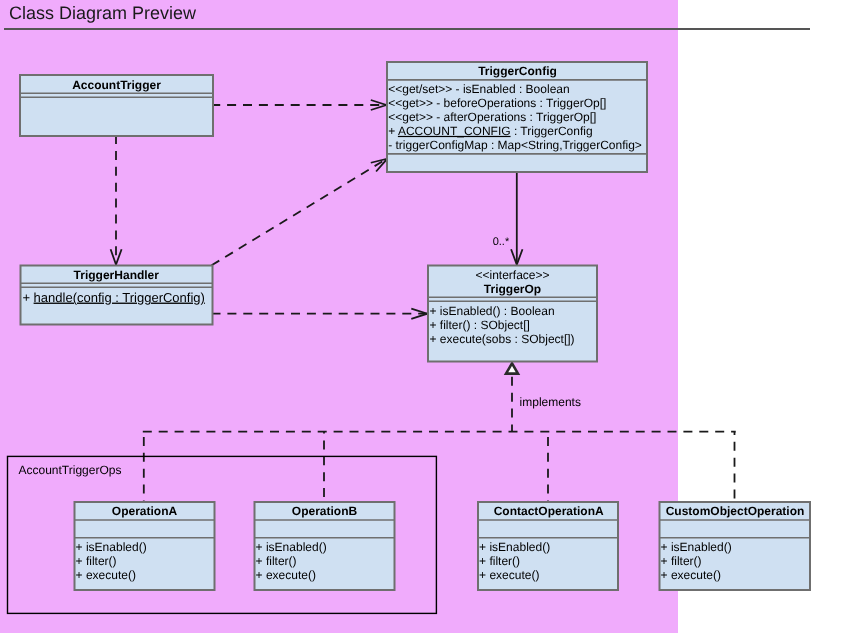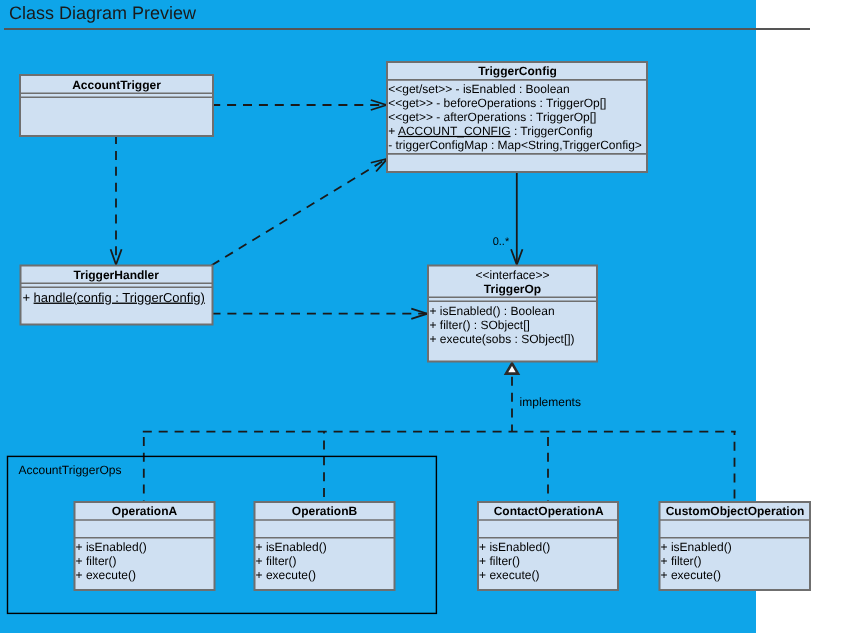"Class Diagram Preview" .page { background: #0ea5e9 -> #f0abfc; width: 756px -> 678px }
